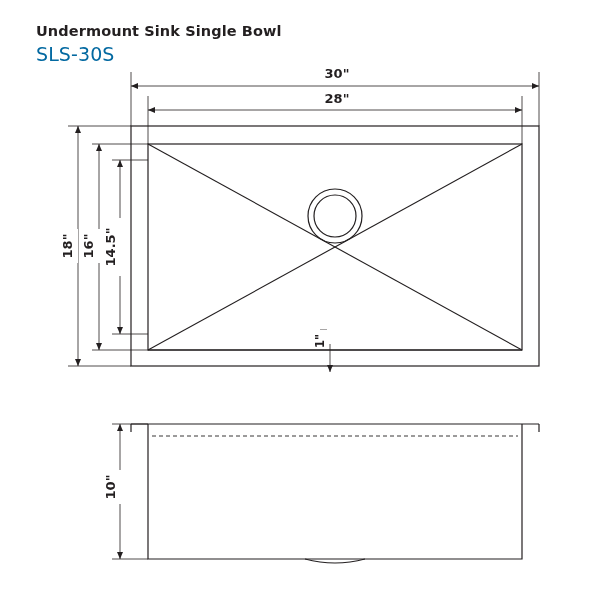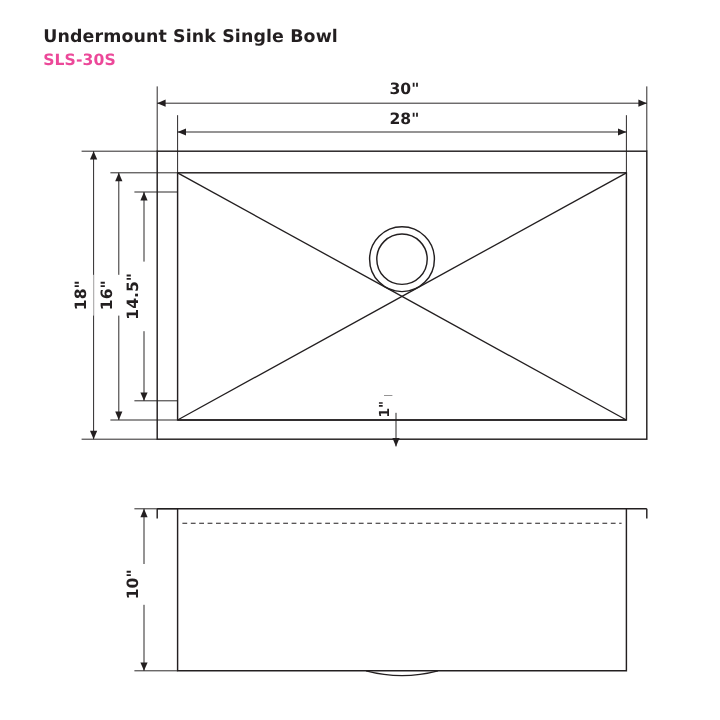"SLS-30S" .model-line { color: #ec4899 -> #0369a1; font-size: 13px -> 19px; font-weight: bold -> normal }
